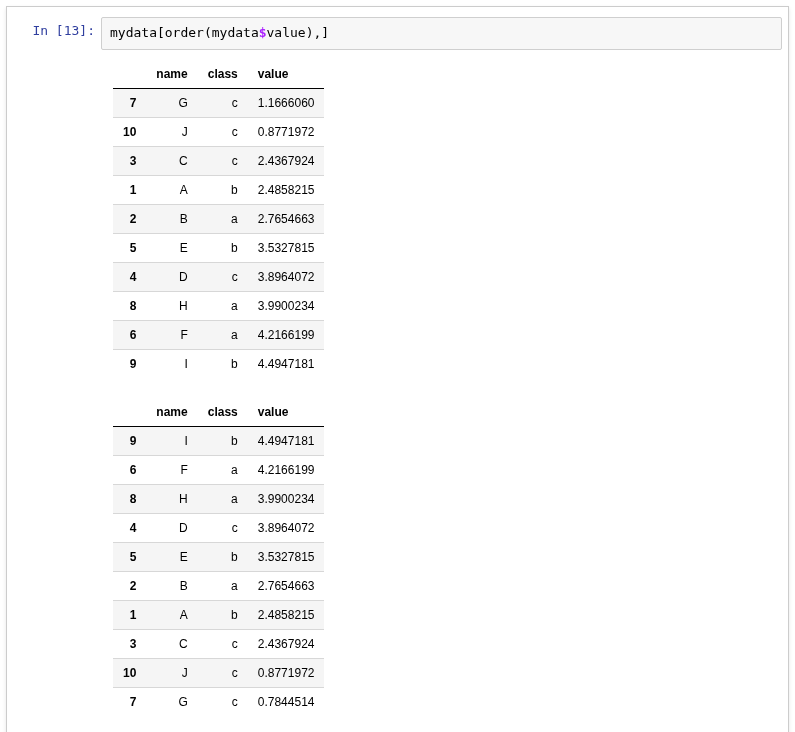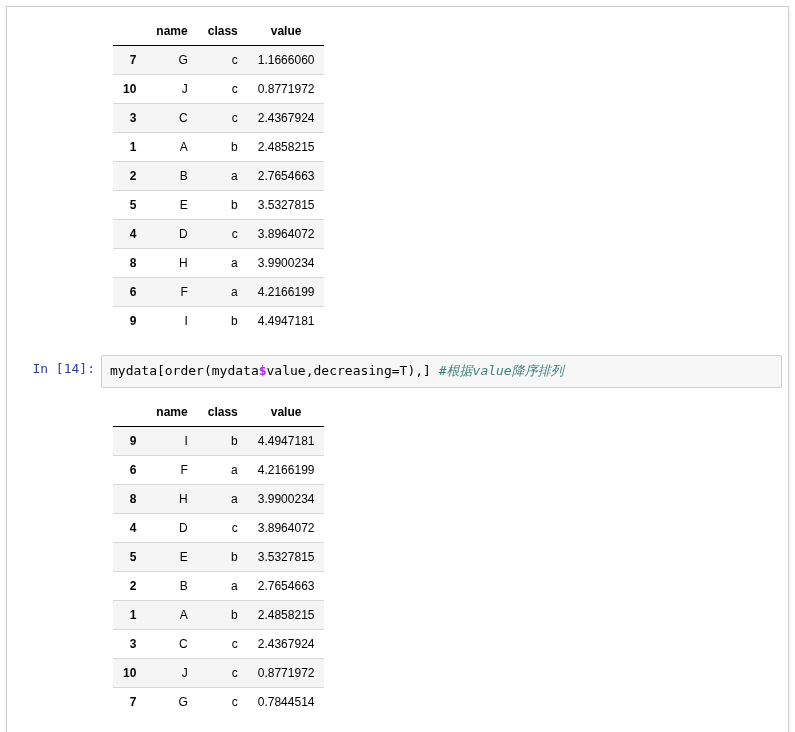"In [13]:" div.cell { html: none -> <div> <div>In [13]:</div> <div> <div><span>mydata[order(mydata</span><span>$</span><span>value),]</span></div> </div> </div> }
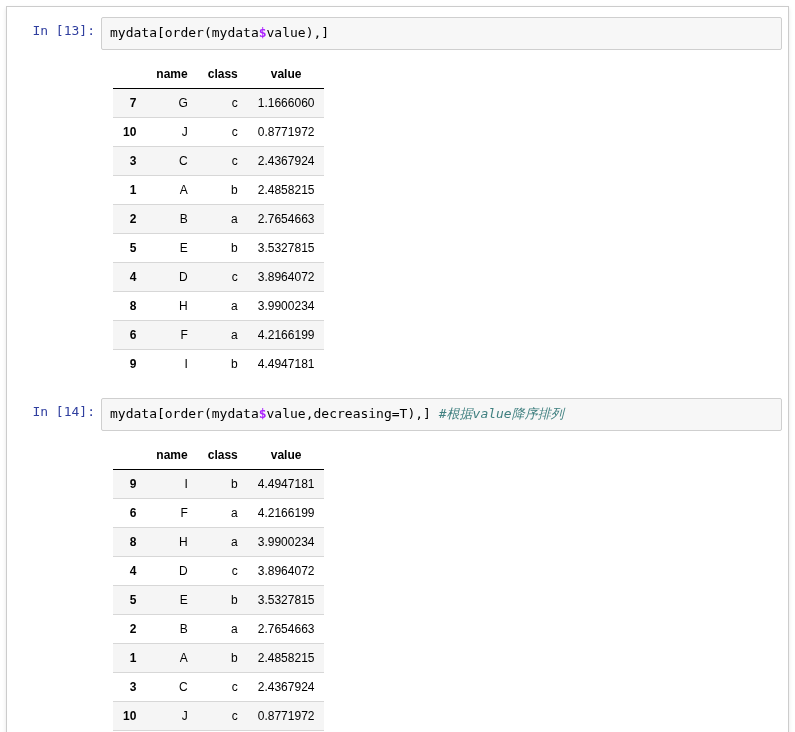"name" table.df th { text-align: center -> left }
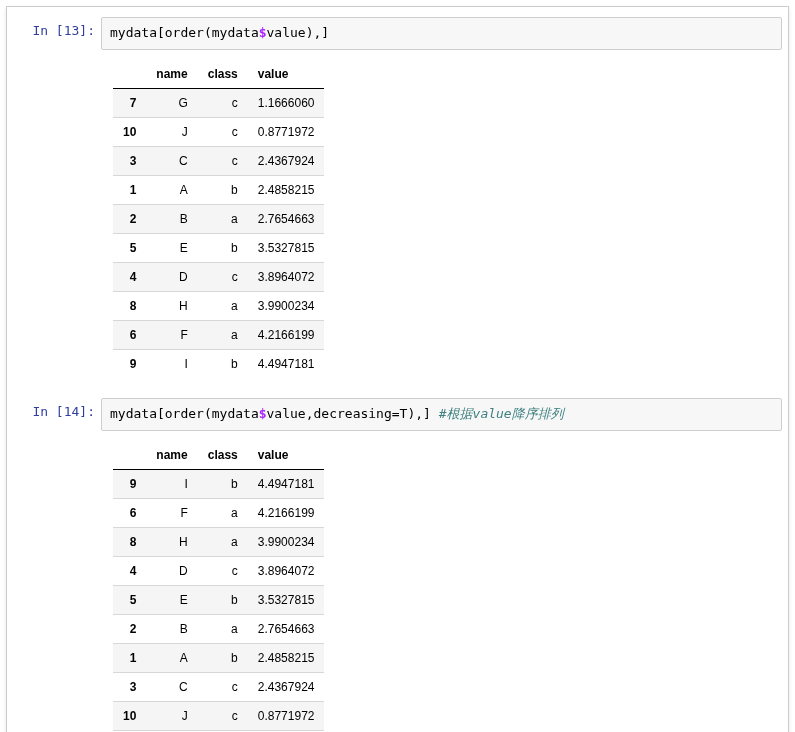"In [14]:" div.cell { html: <div> <div>In [14]:</div> <div> <div><span>mydata[order(mydata</span><span>$</span><span>value,decreasing=T),] </span><span>#根据value降序排列</span></div> </div> </div> -> none }
